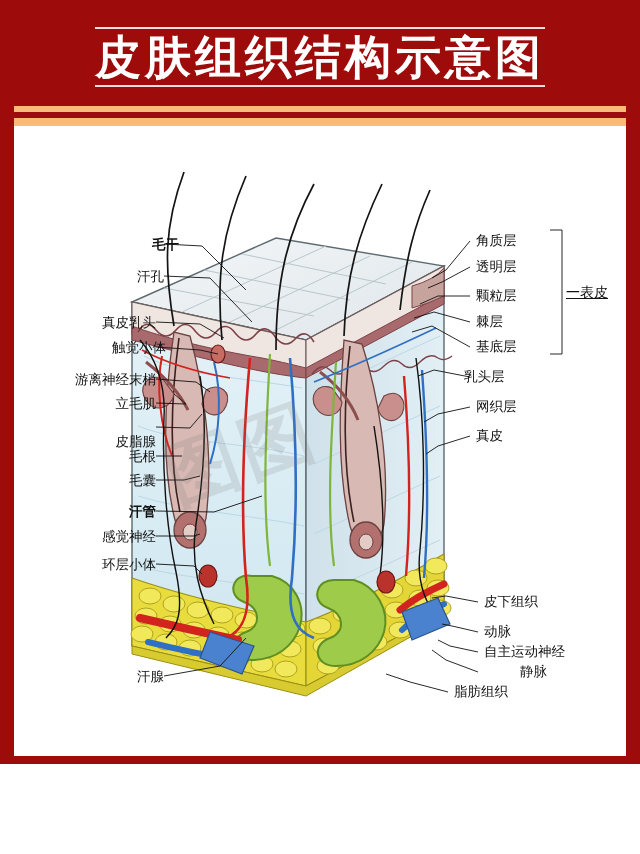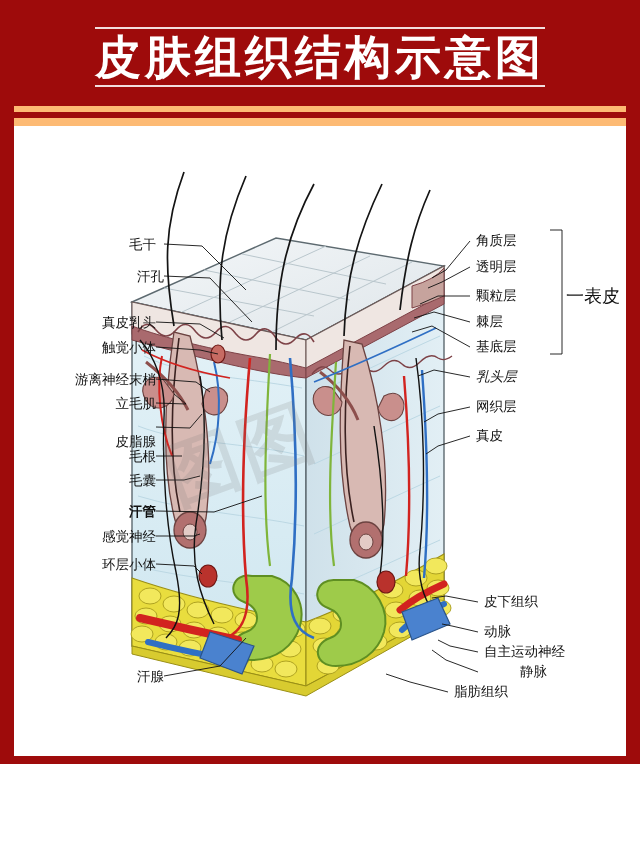"毛干" div.label { font-weight: none -> bold; left: 142px -> 165px }
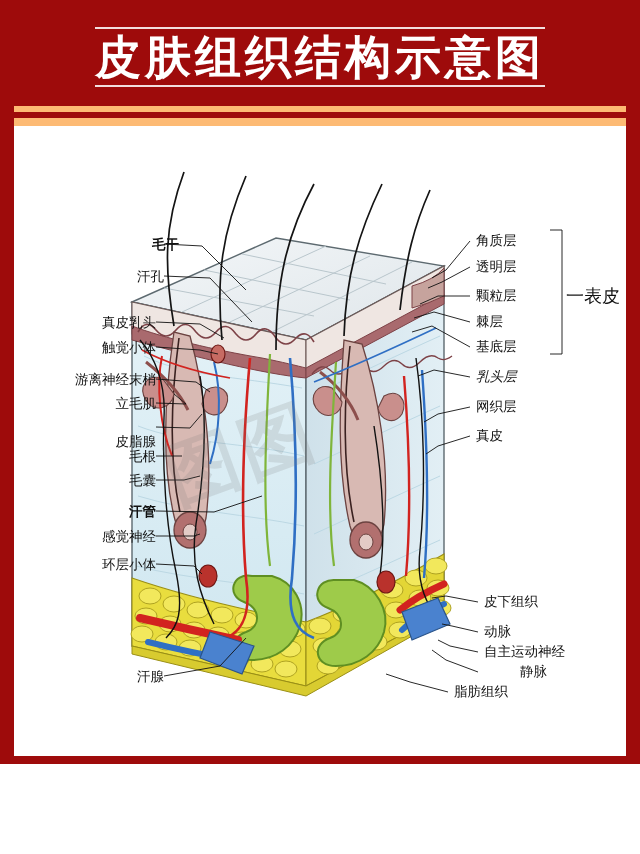"一表皮" .group-label { font-size: 18px -> 14px; text-decoration: none -> underline }
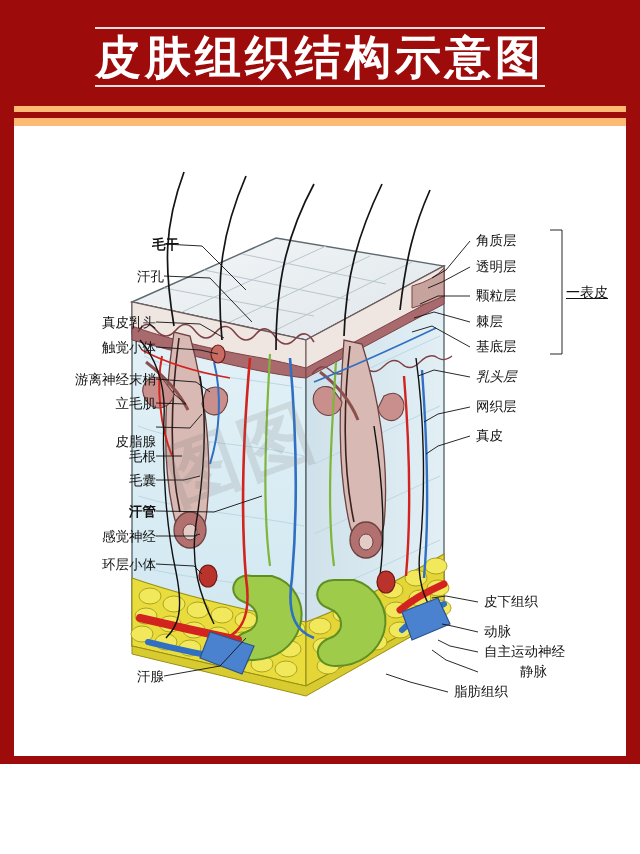"触觉小体" div.label { left: 142px -> 152px }
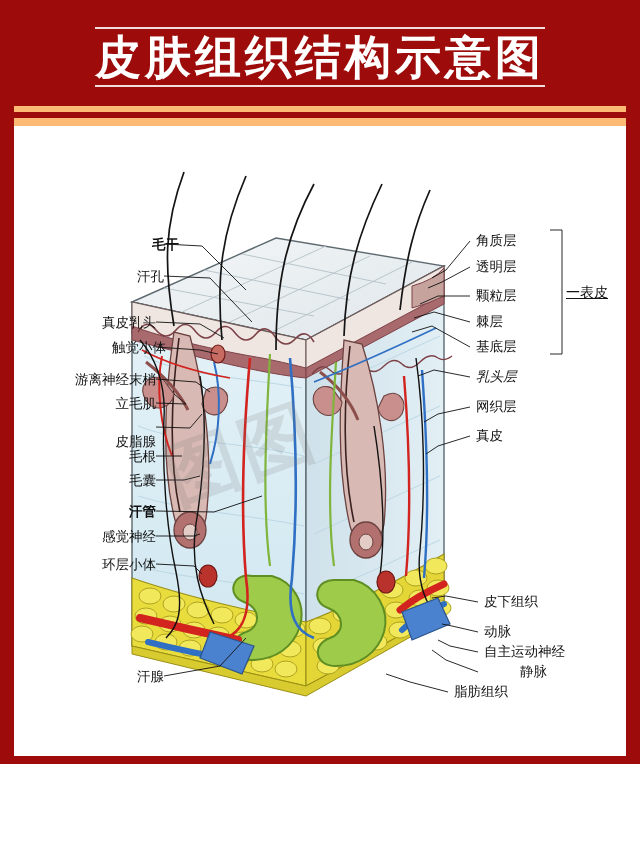"乳头层" div.label { font-style: italic -> none; left: 462px -> 450px }
